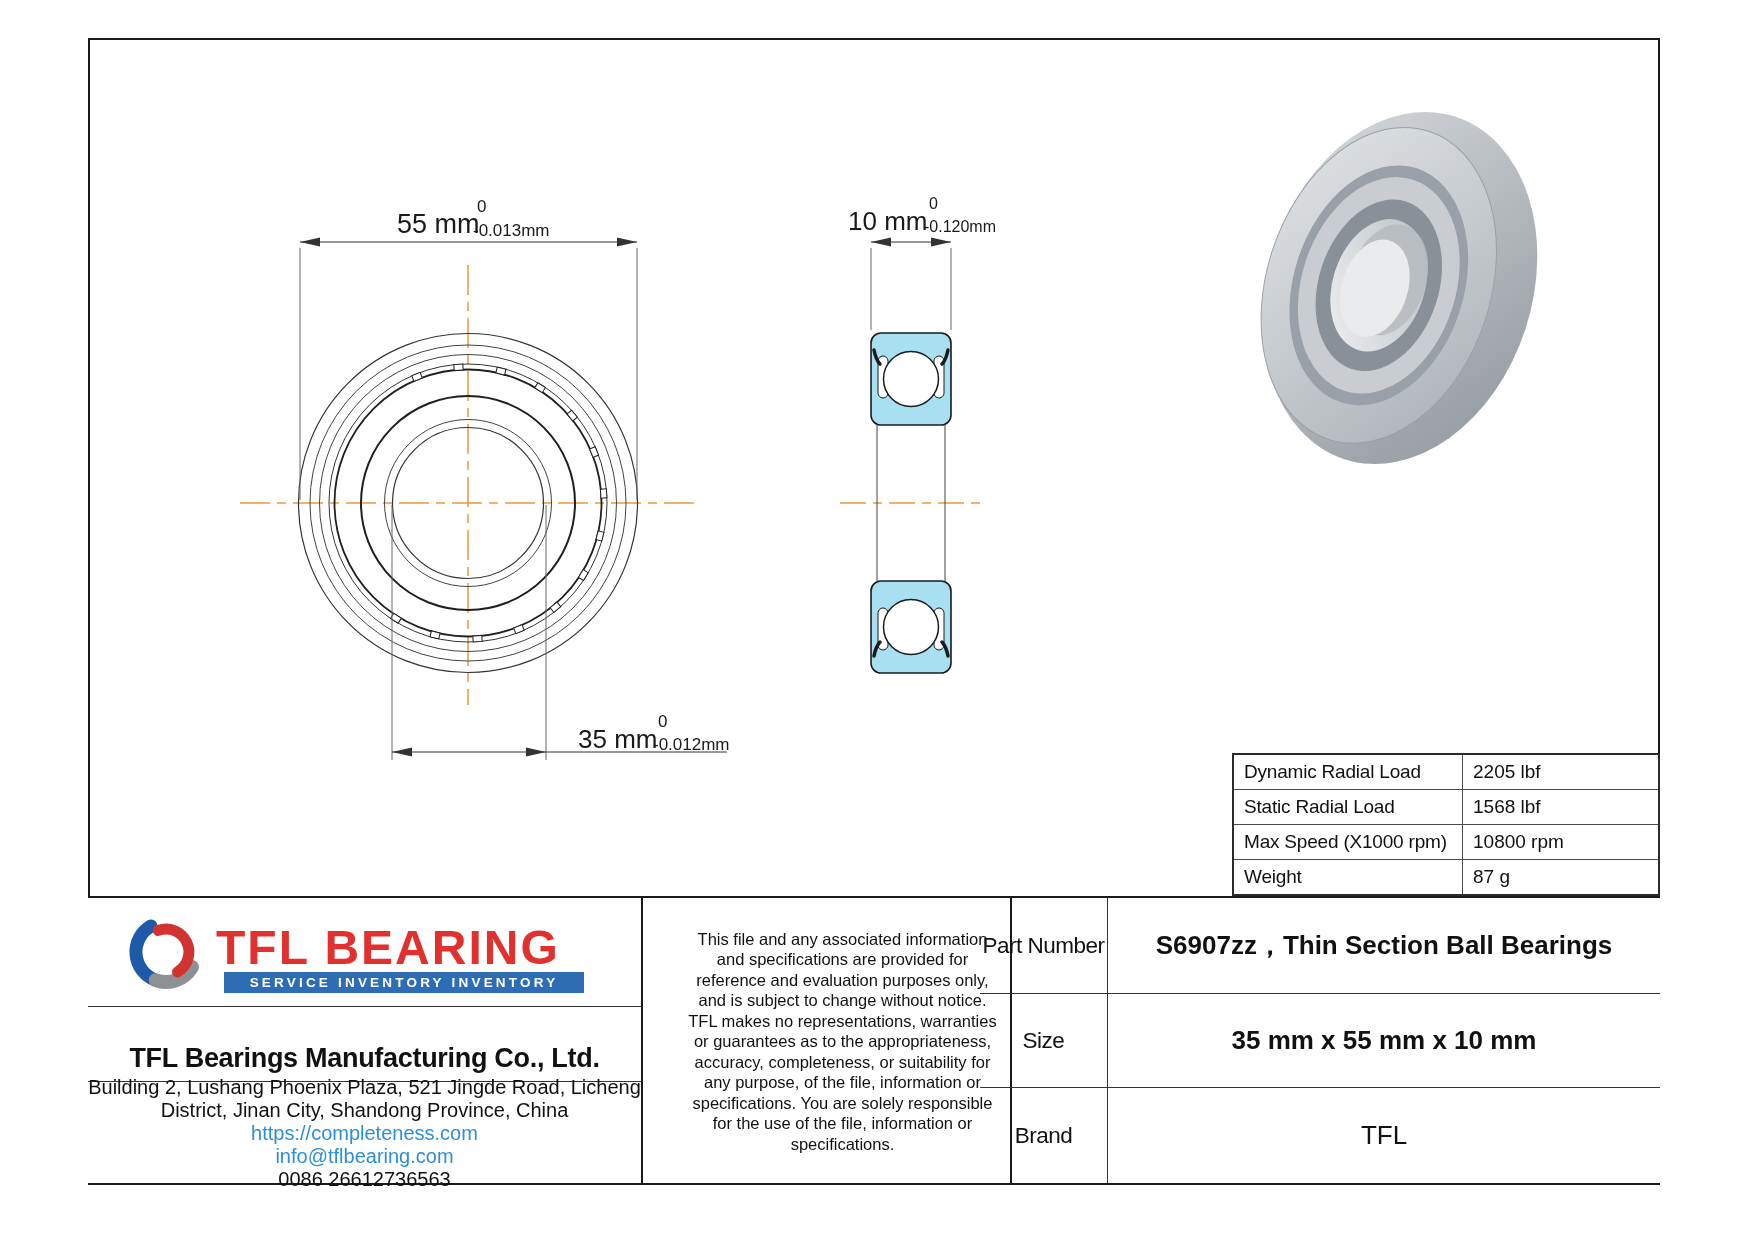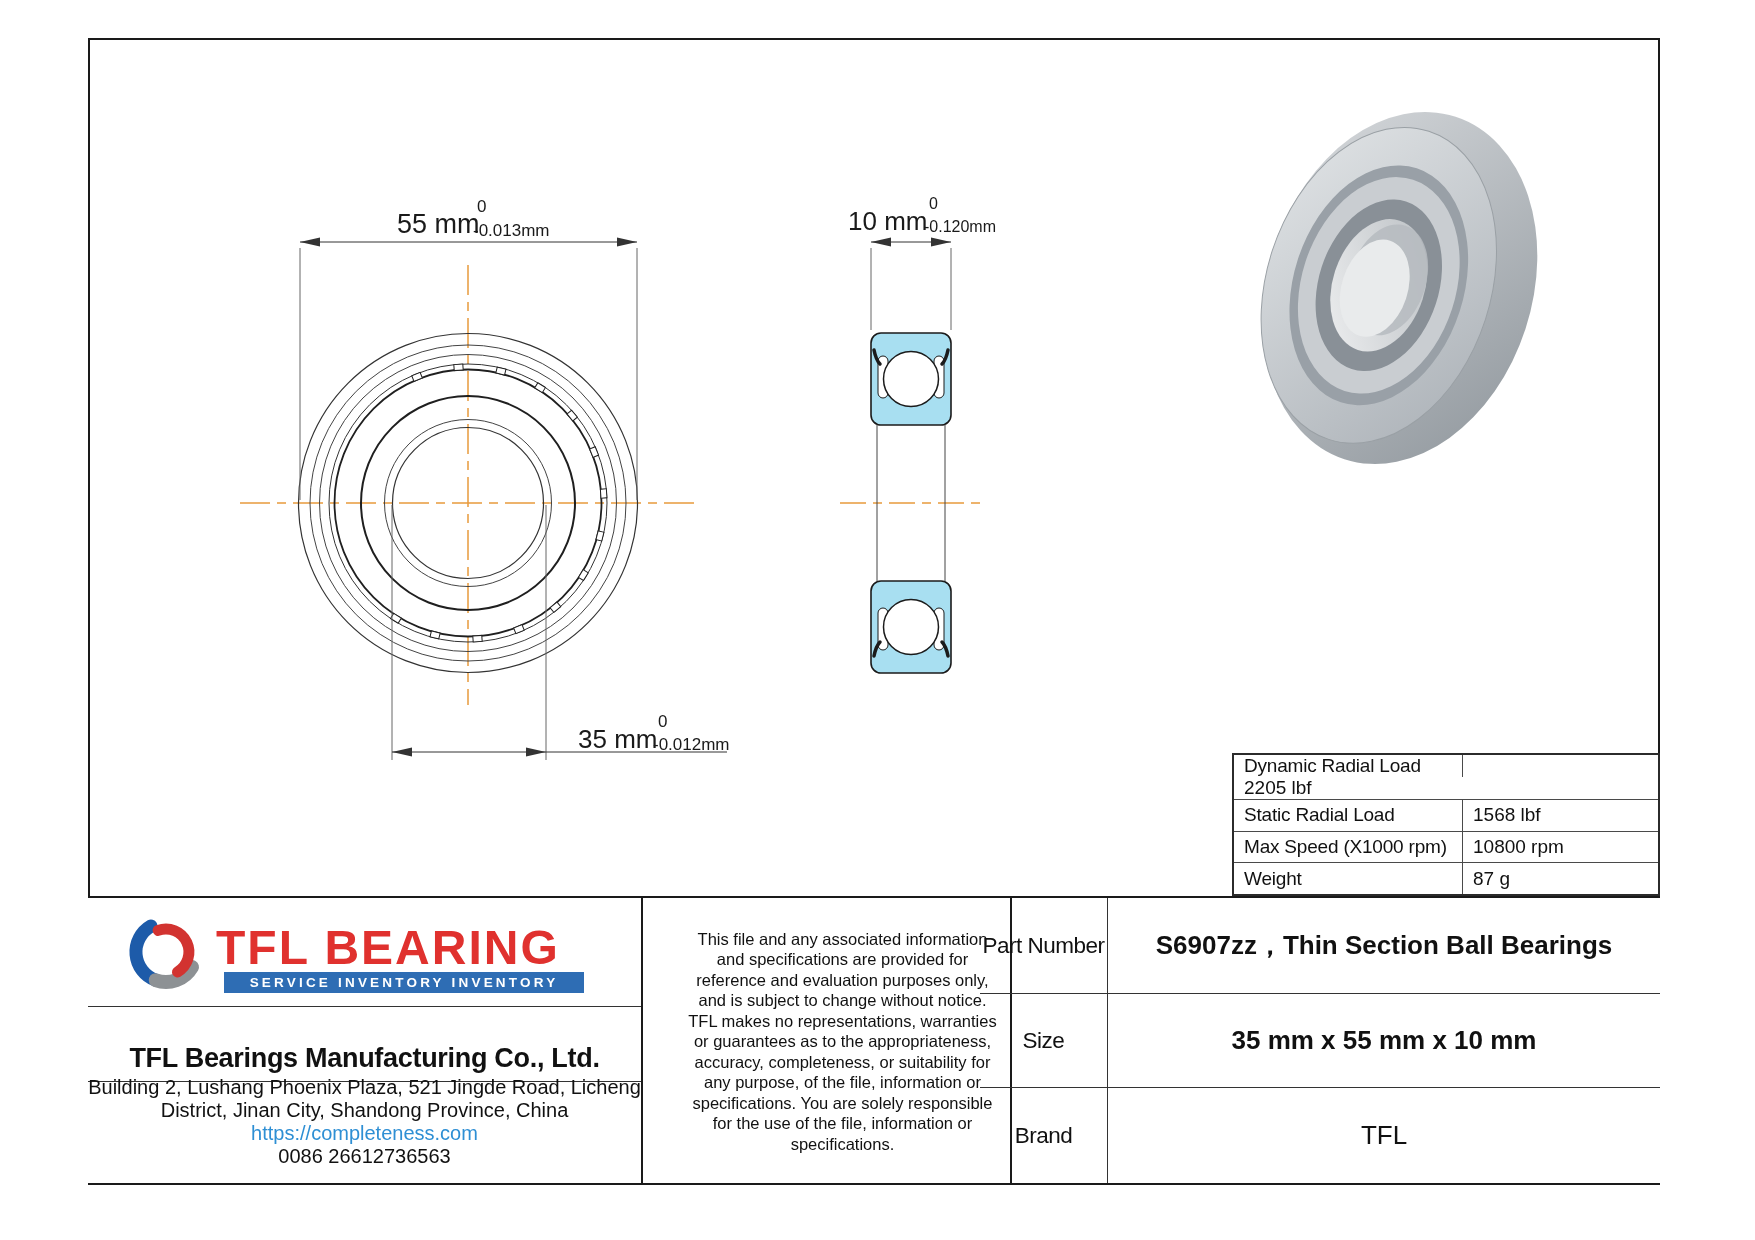"Dynamic Radial Load" .spec-row:first-child { flex-direction: column -> none }
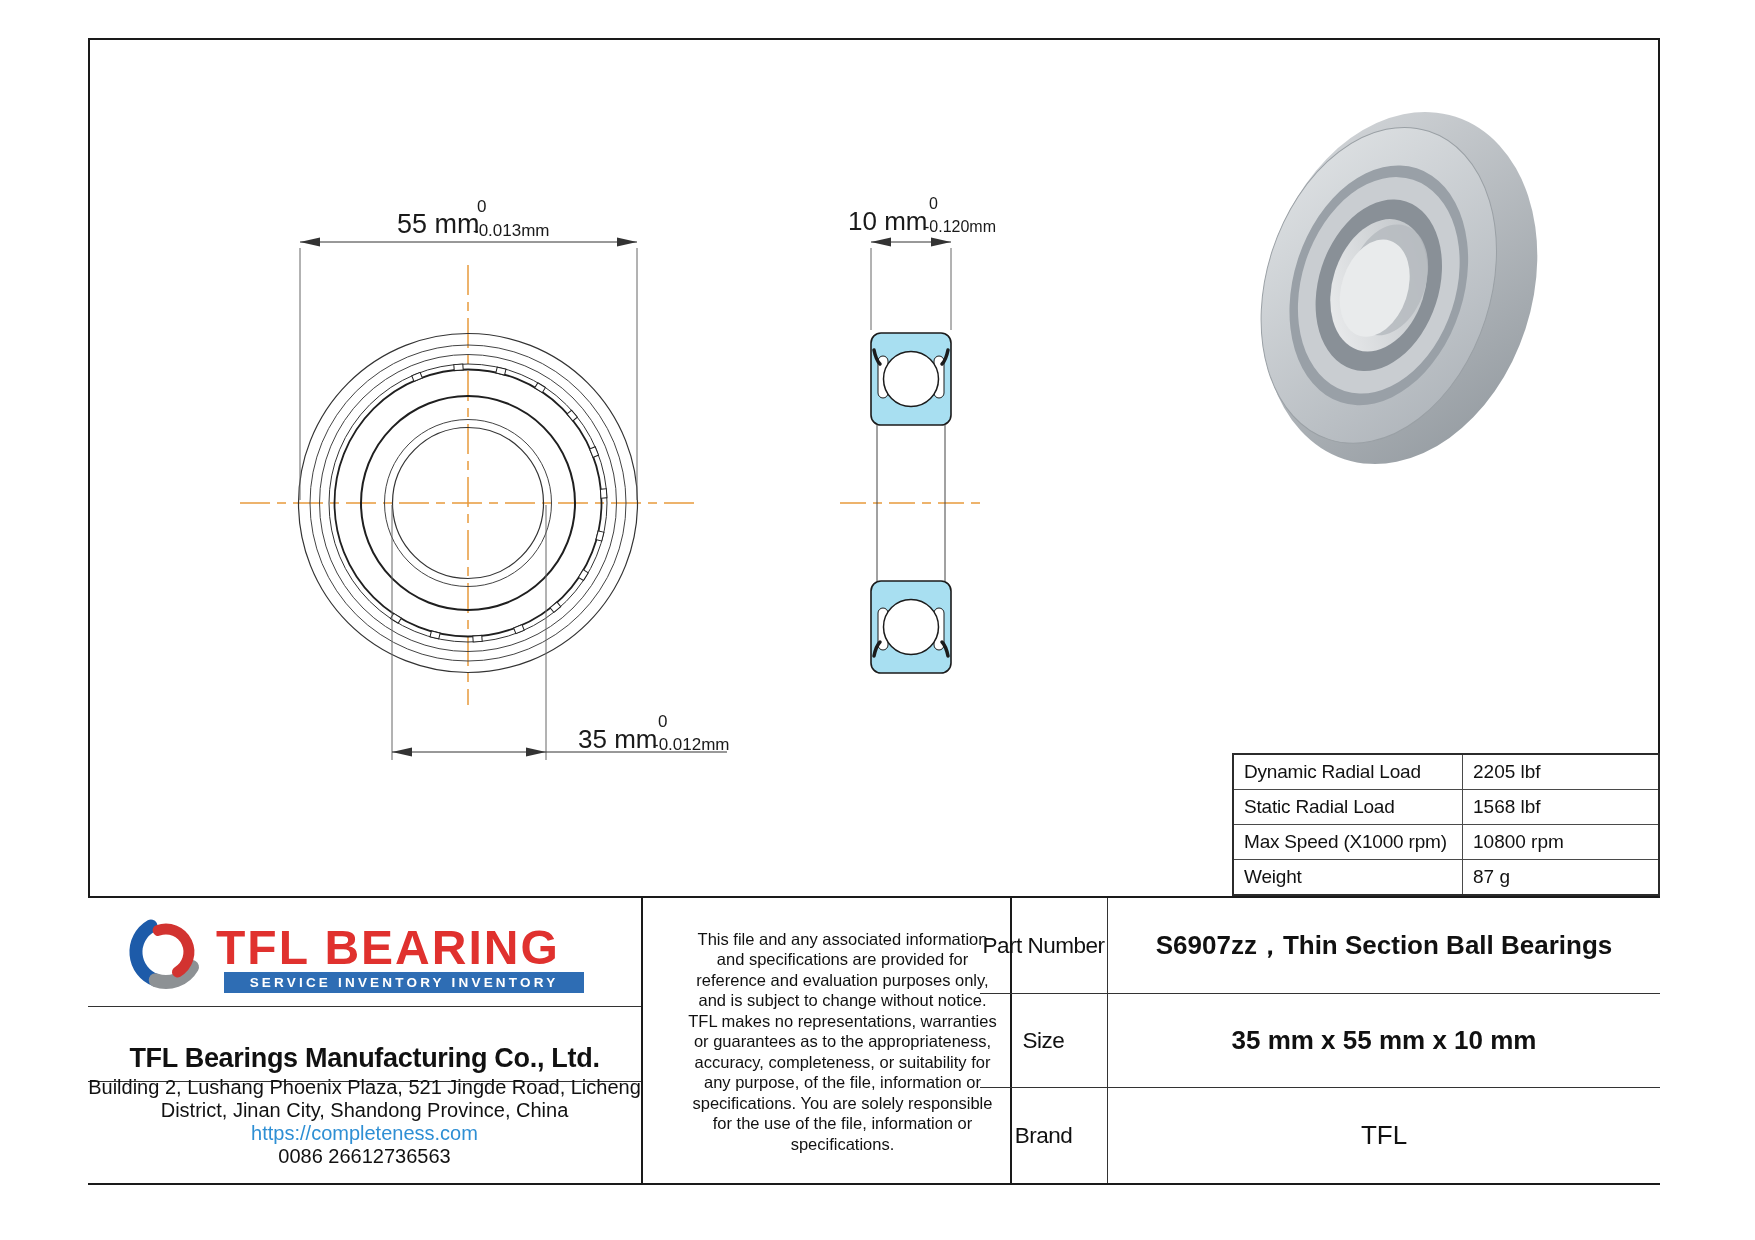"info@tflbearing.com" a.link { html: none -> <a>info@tflbearing.com</a> }
